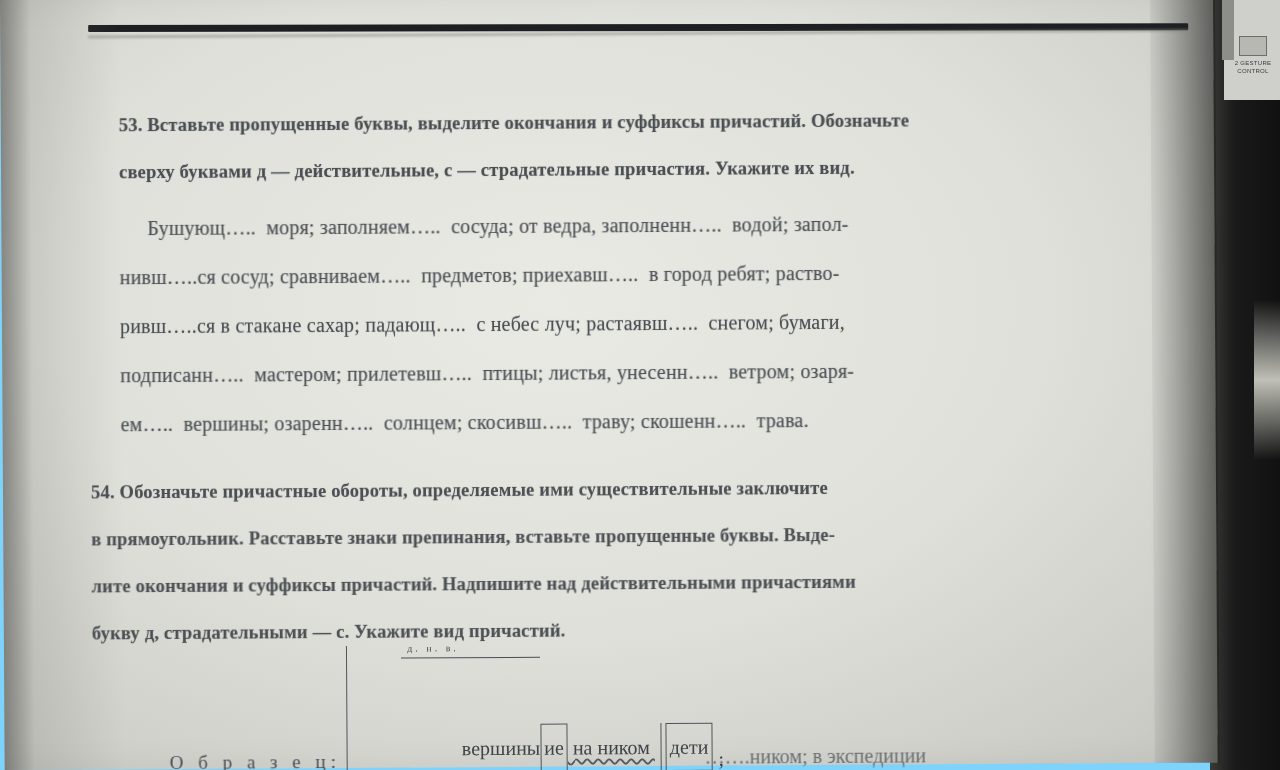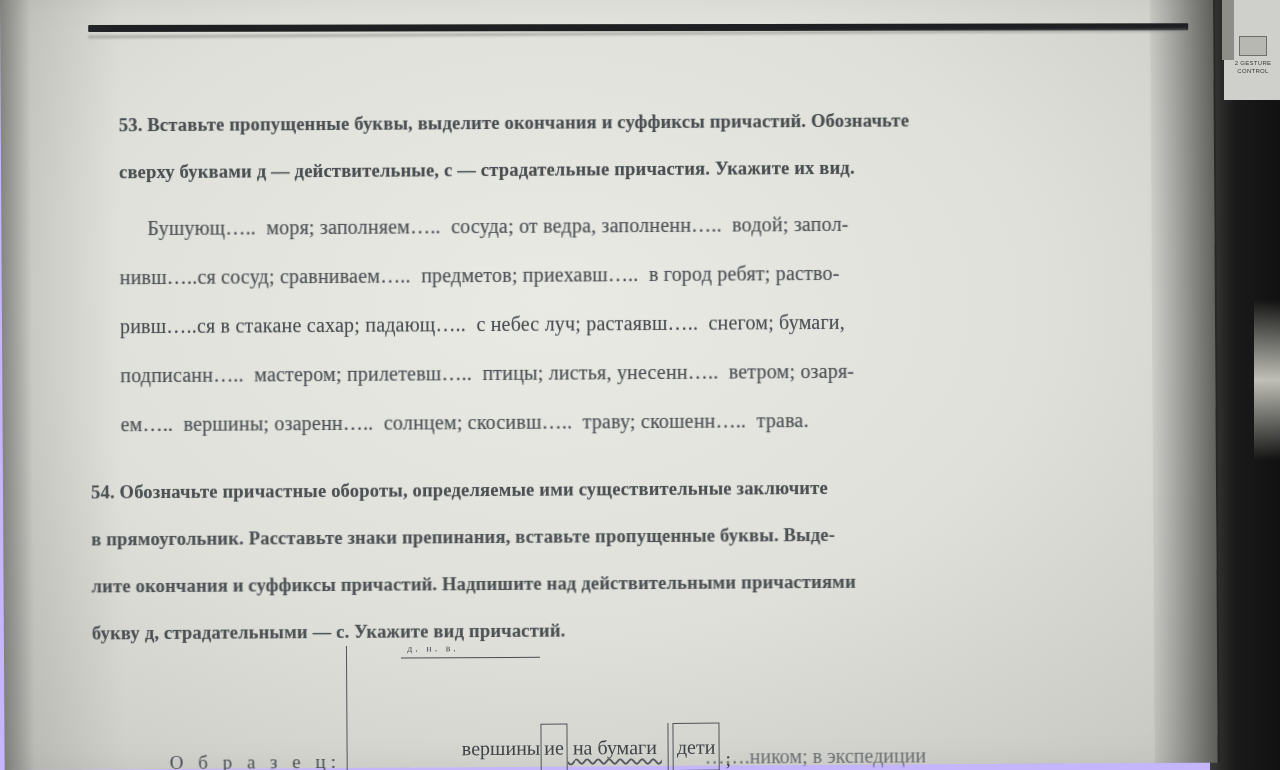"53. Вставьте пропущенные буквы, выделите" #page { background: #c4b5fd -> #7dd3fc }
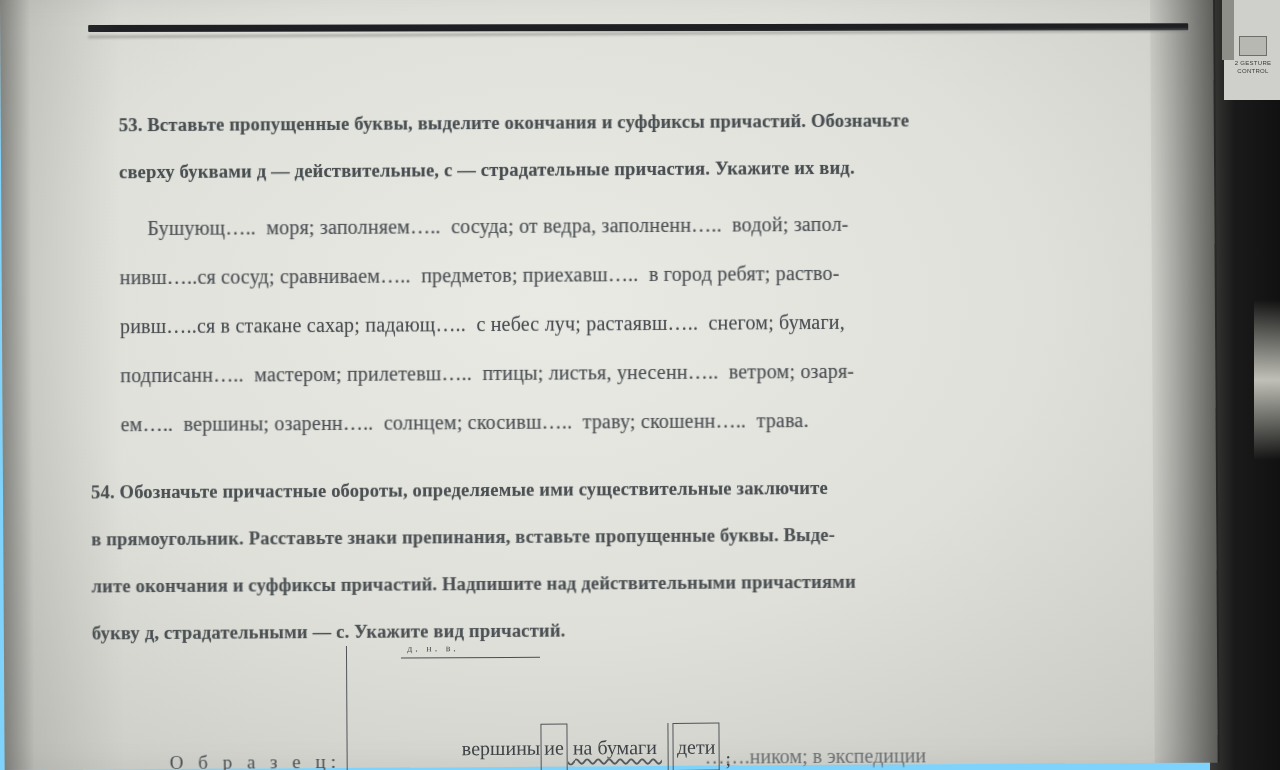"на бумаги" span.wavy { text: бумаги -> ником }
